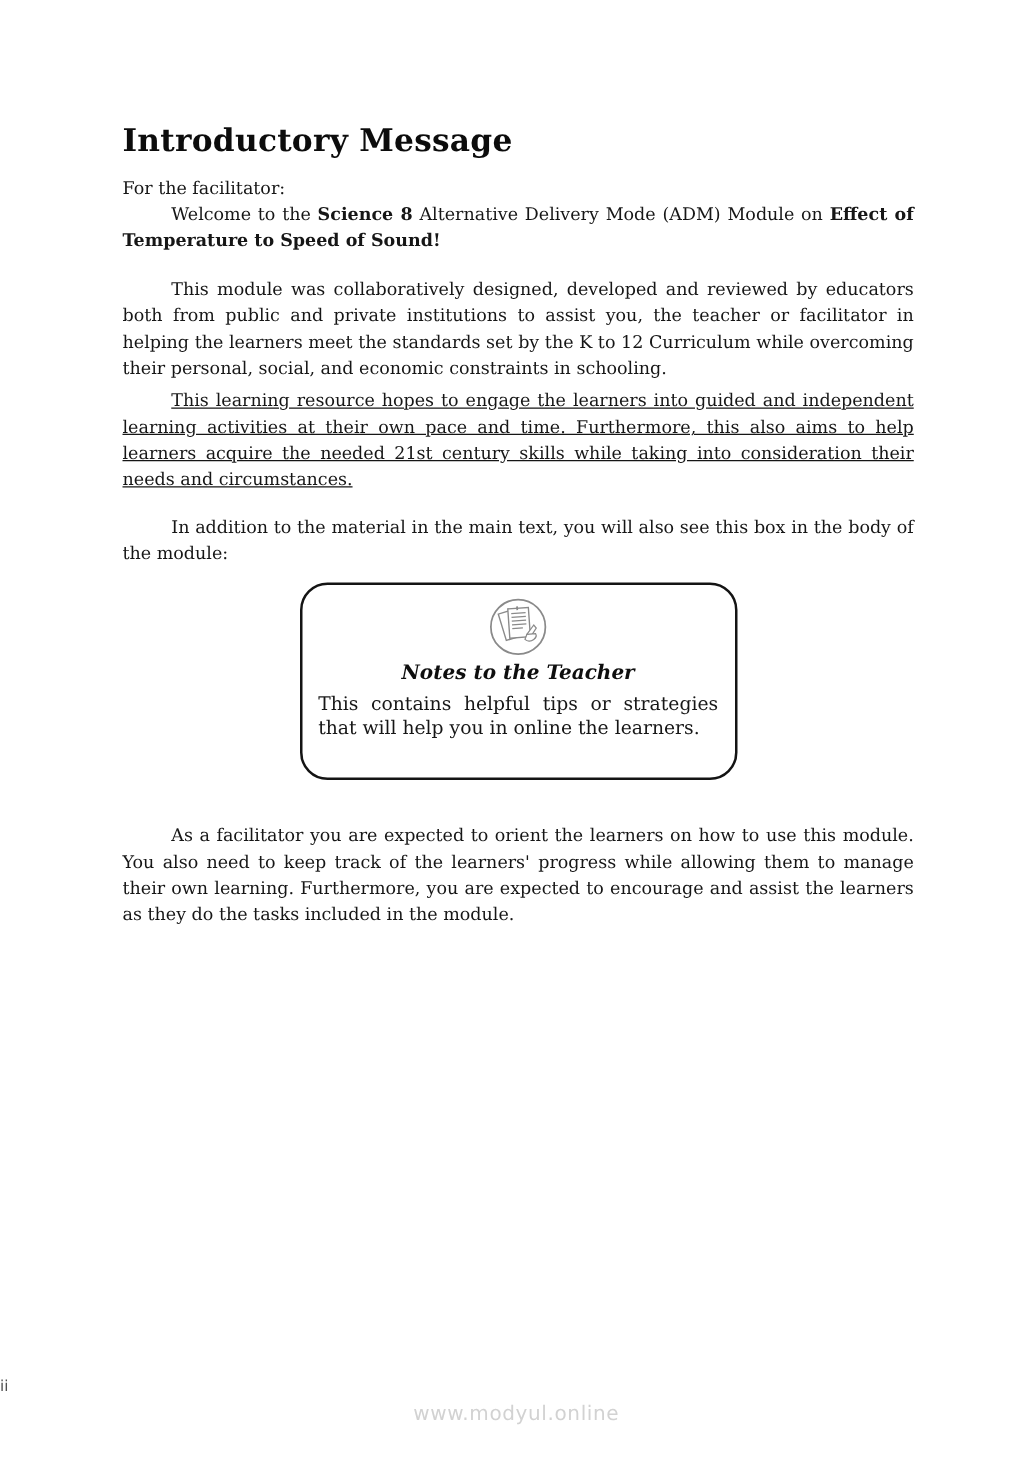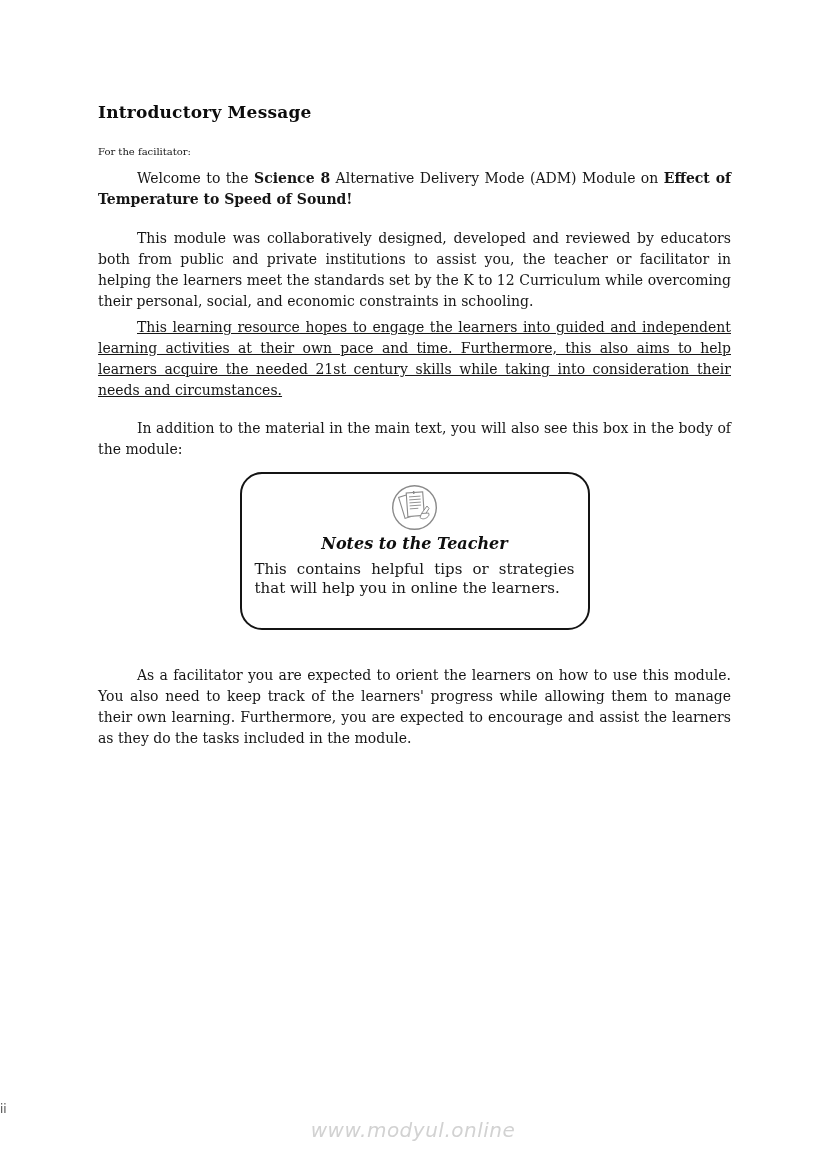"Introductory Message" .doc-title { font-size: 17px -> 25px }
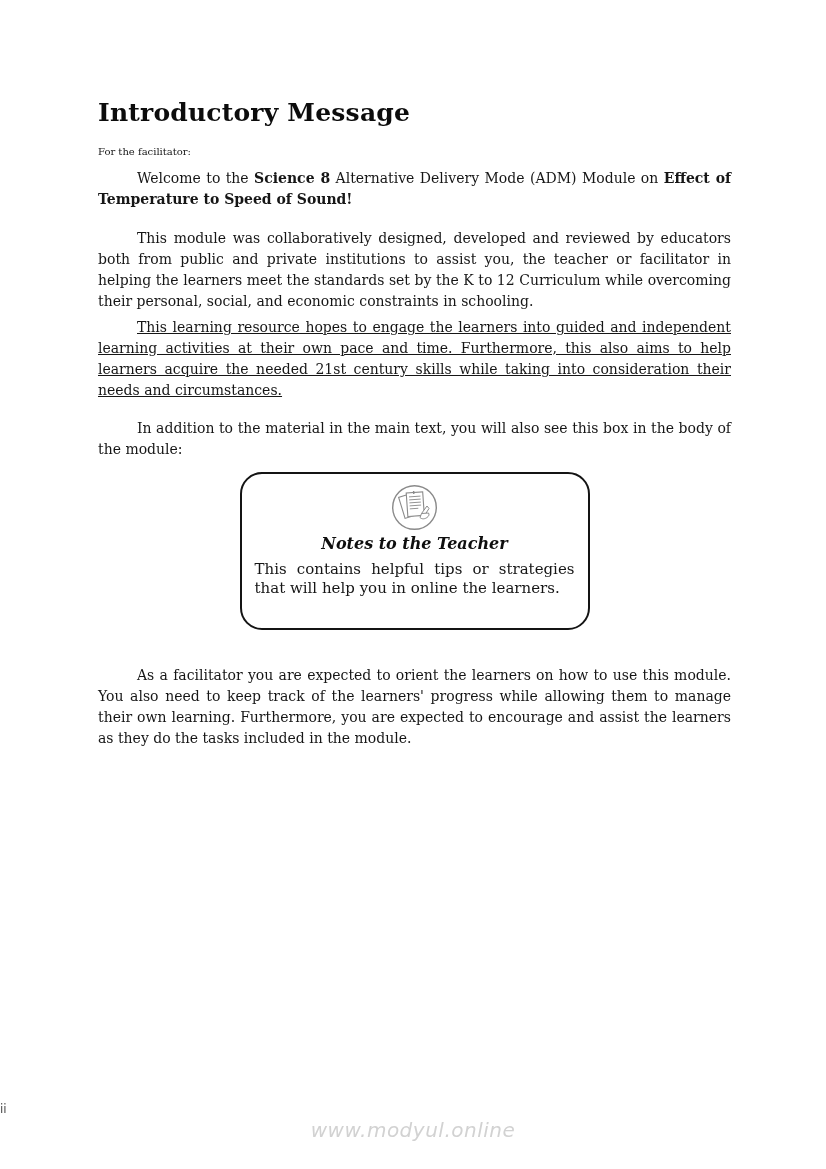"For the facilitator:" .salutation { font-size: 10px -> 14px; margin: 15px 0 6px 0 -> 15px 0 0 0 }
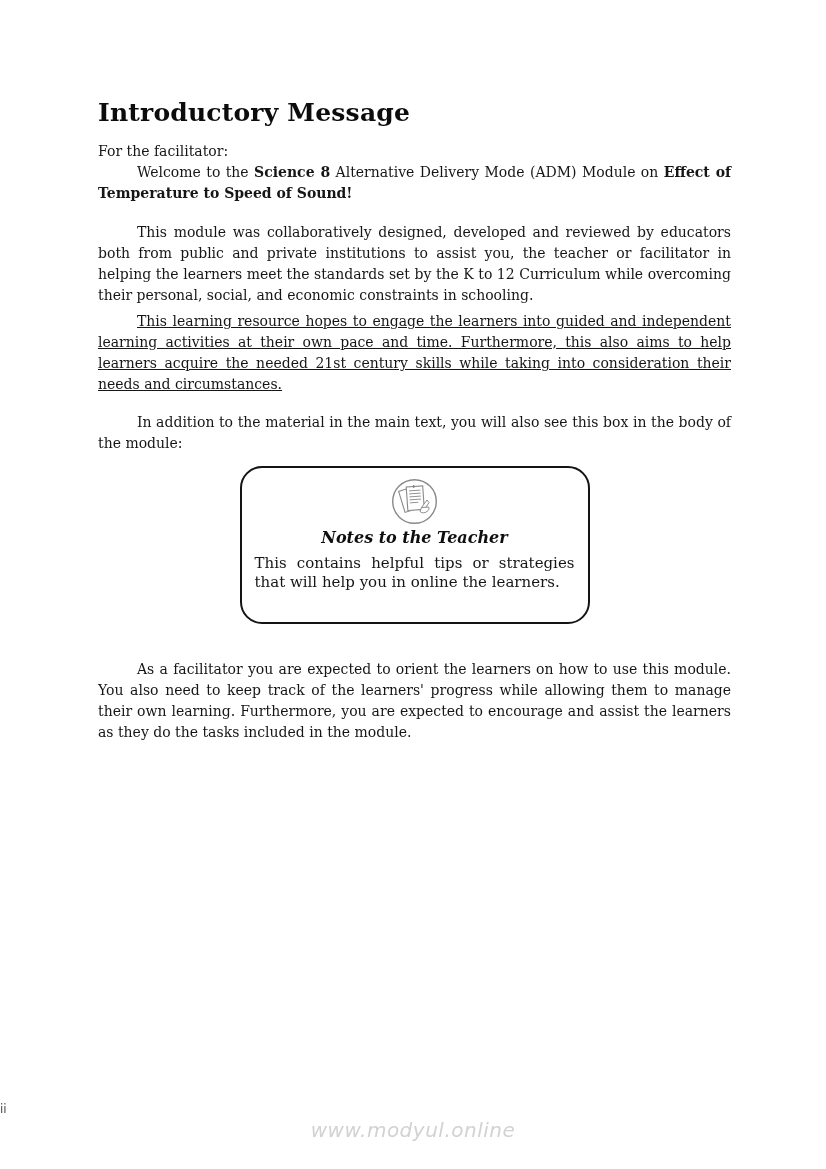"www.modyul.online" .watermark { font-size: 20px -> 16px; font-style: italic -> none }
